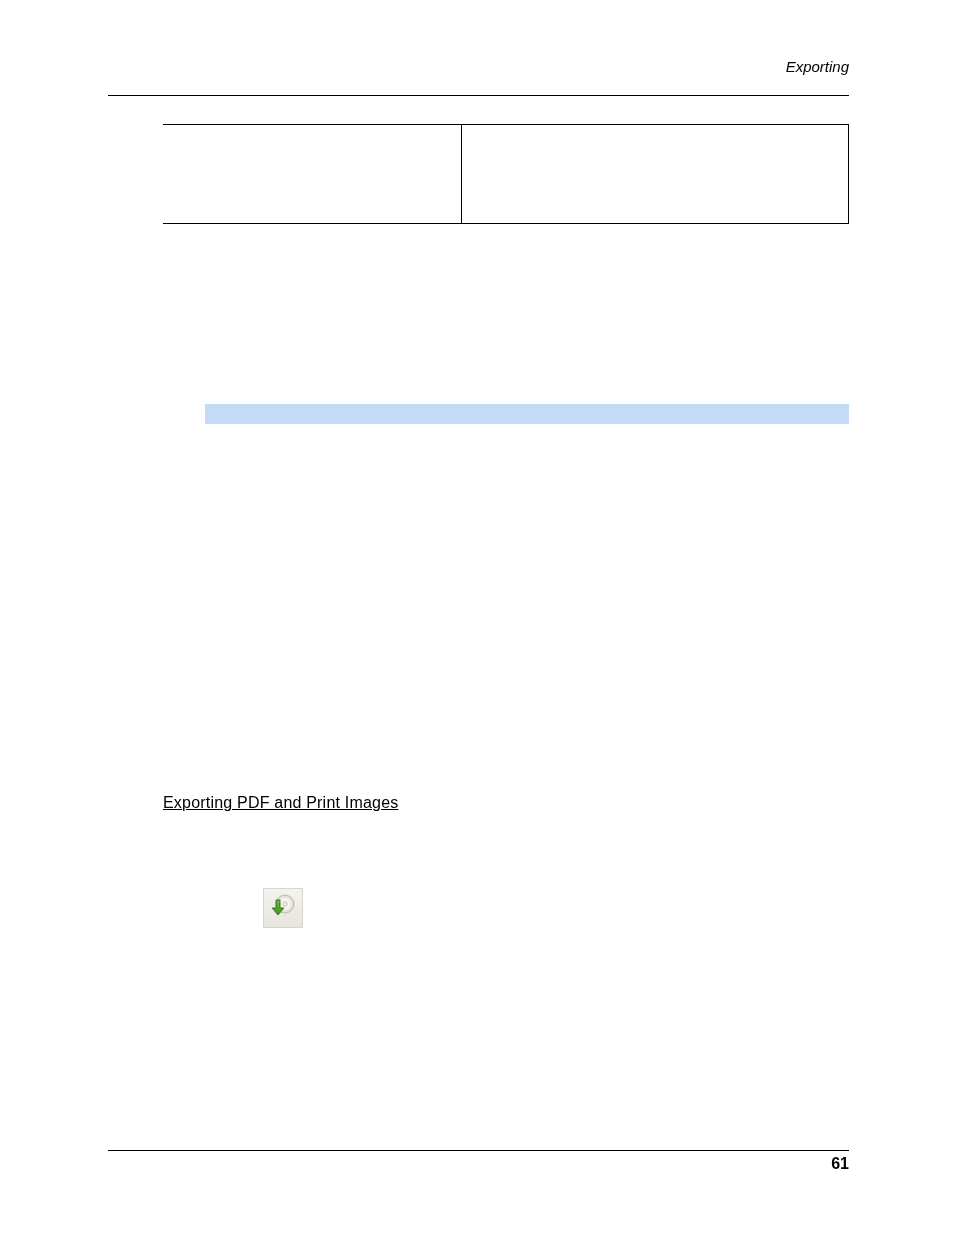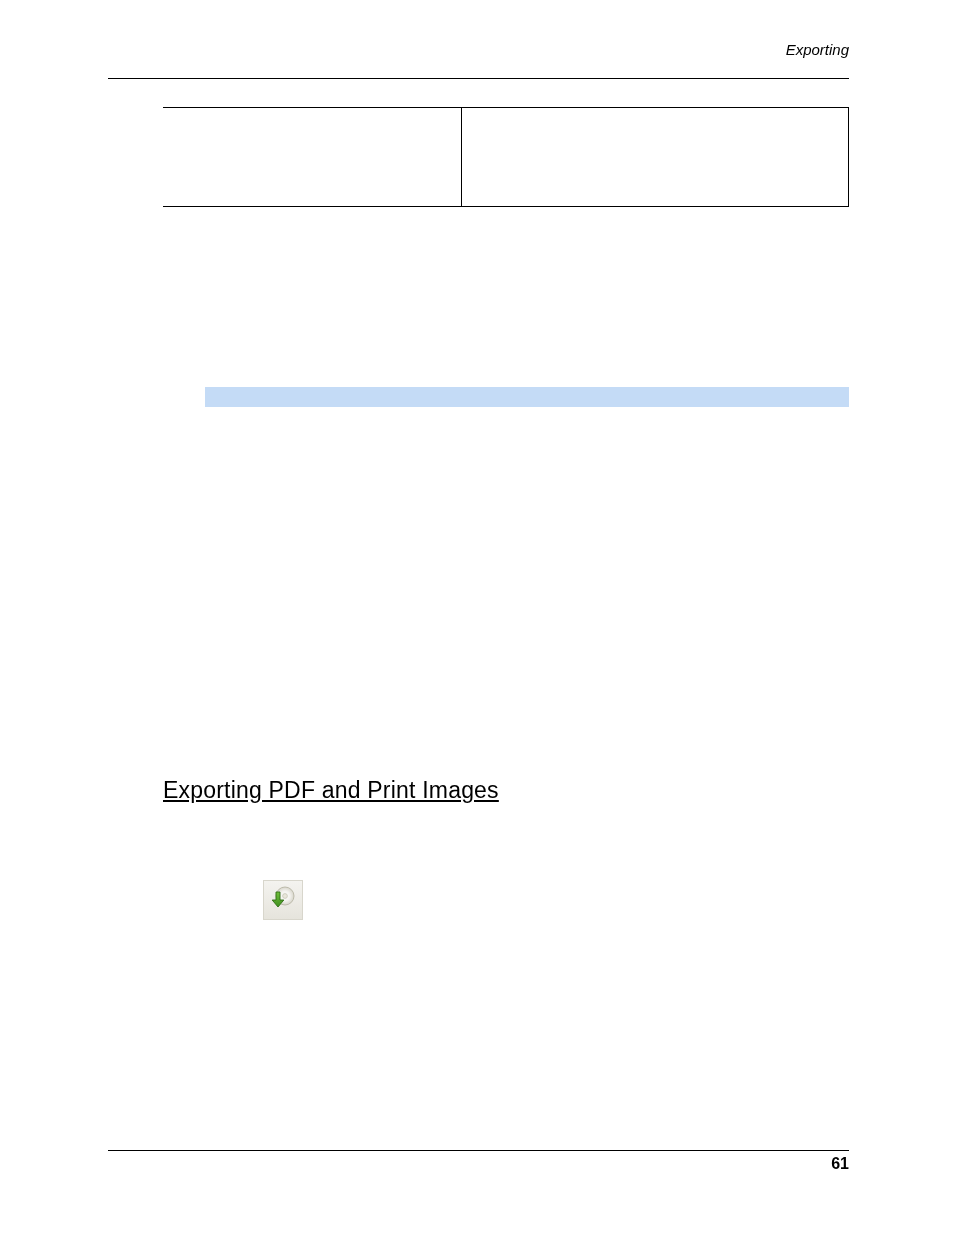"Exporting" .page { padding: 41px 105px 0 108px -> 58px 105px 0 108px }
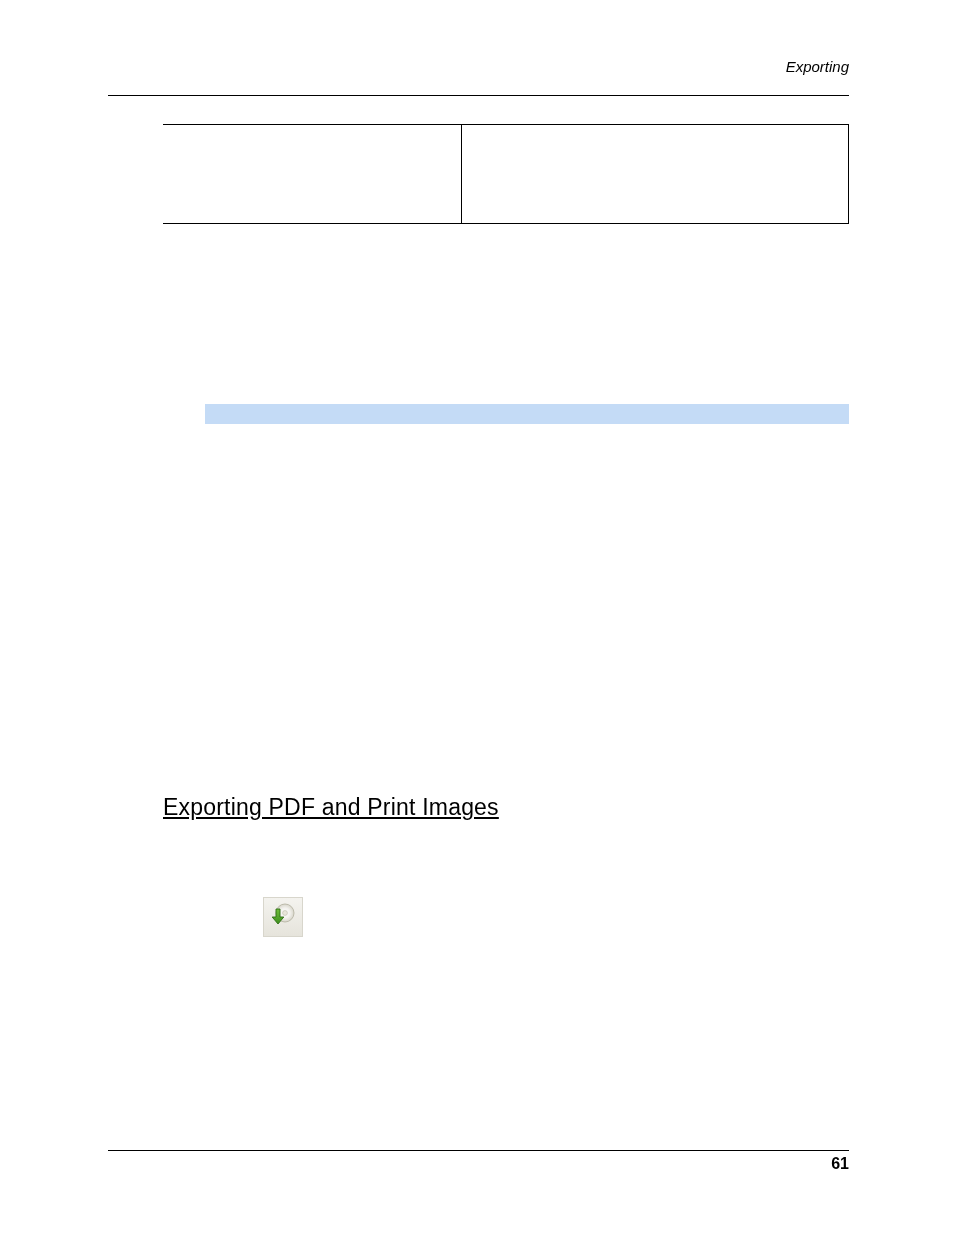"Exporting PDF and Print Images" .section-heading { font-size: 23px -> 16px }
